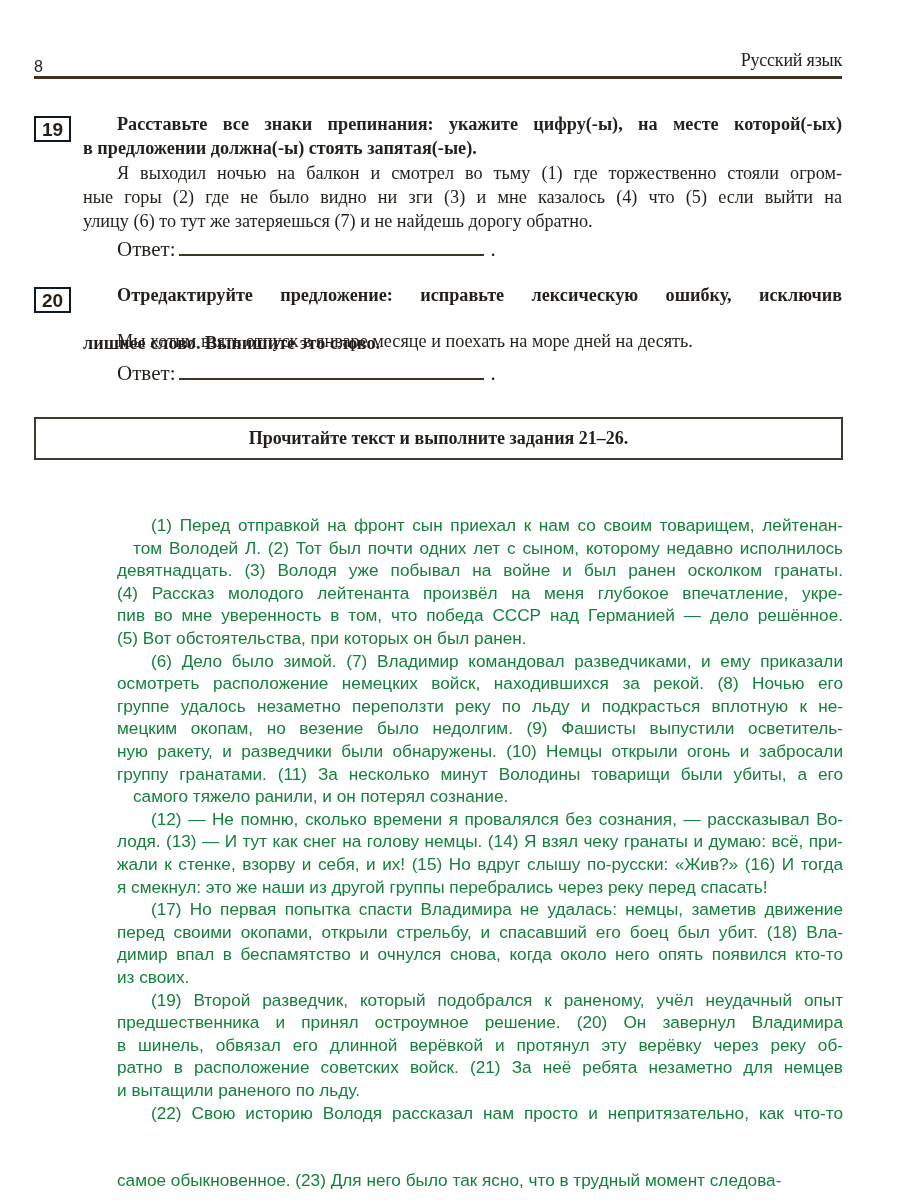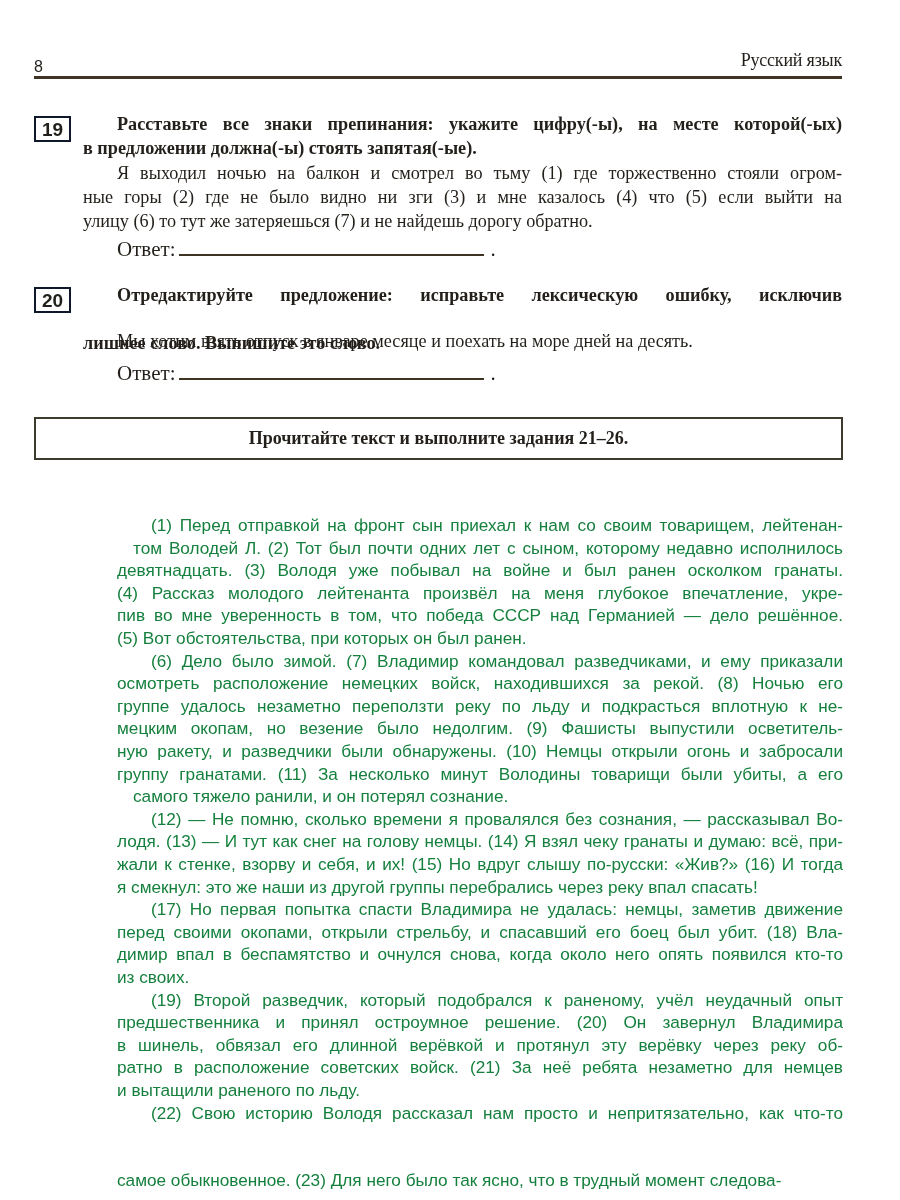"я смекнул: это же наши" div.tline { text: впал -> перед }
